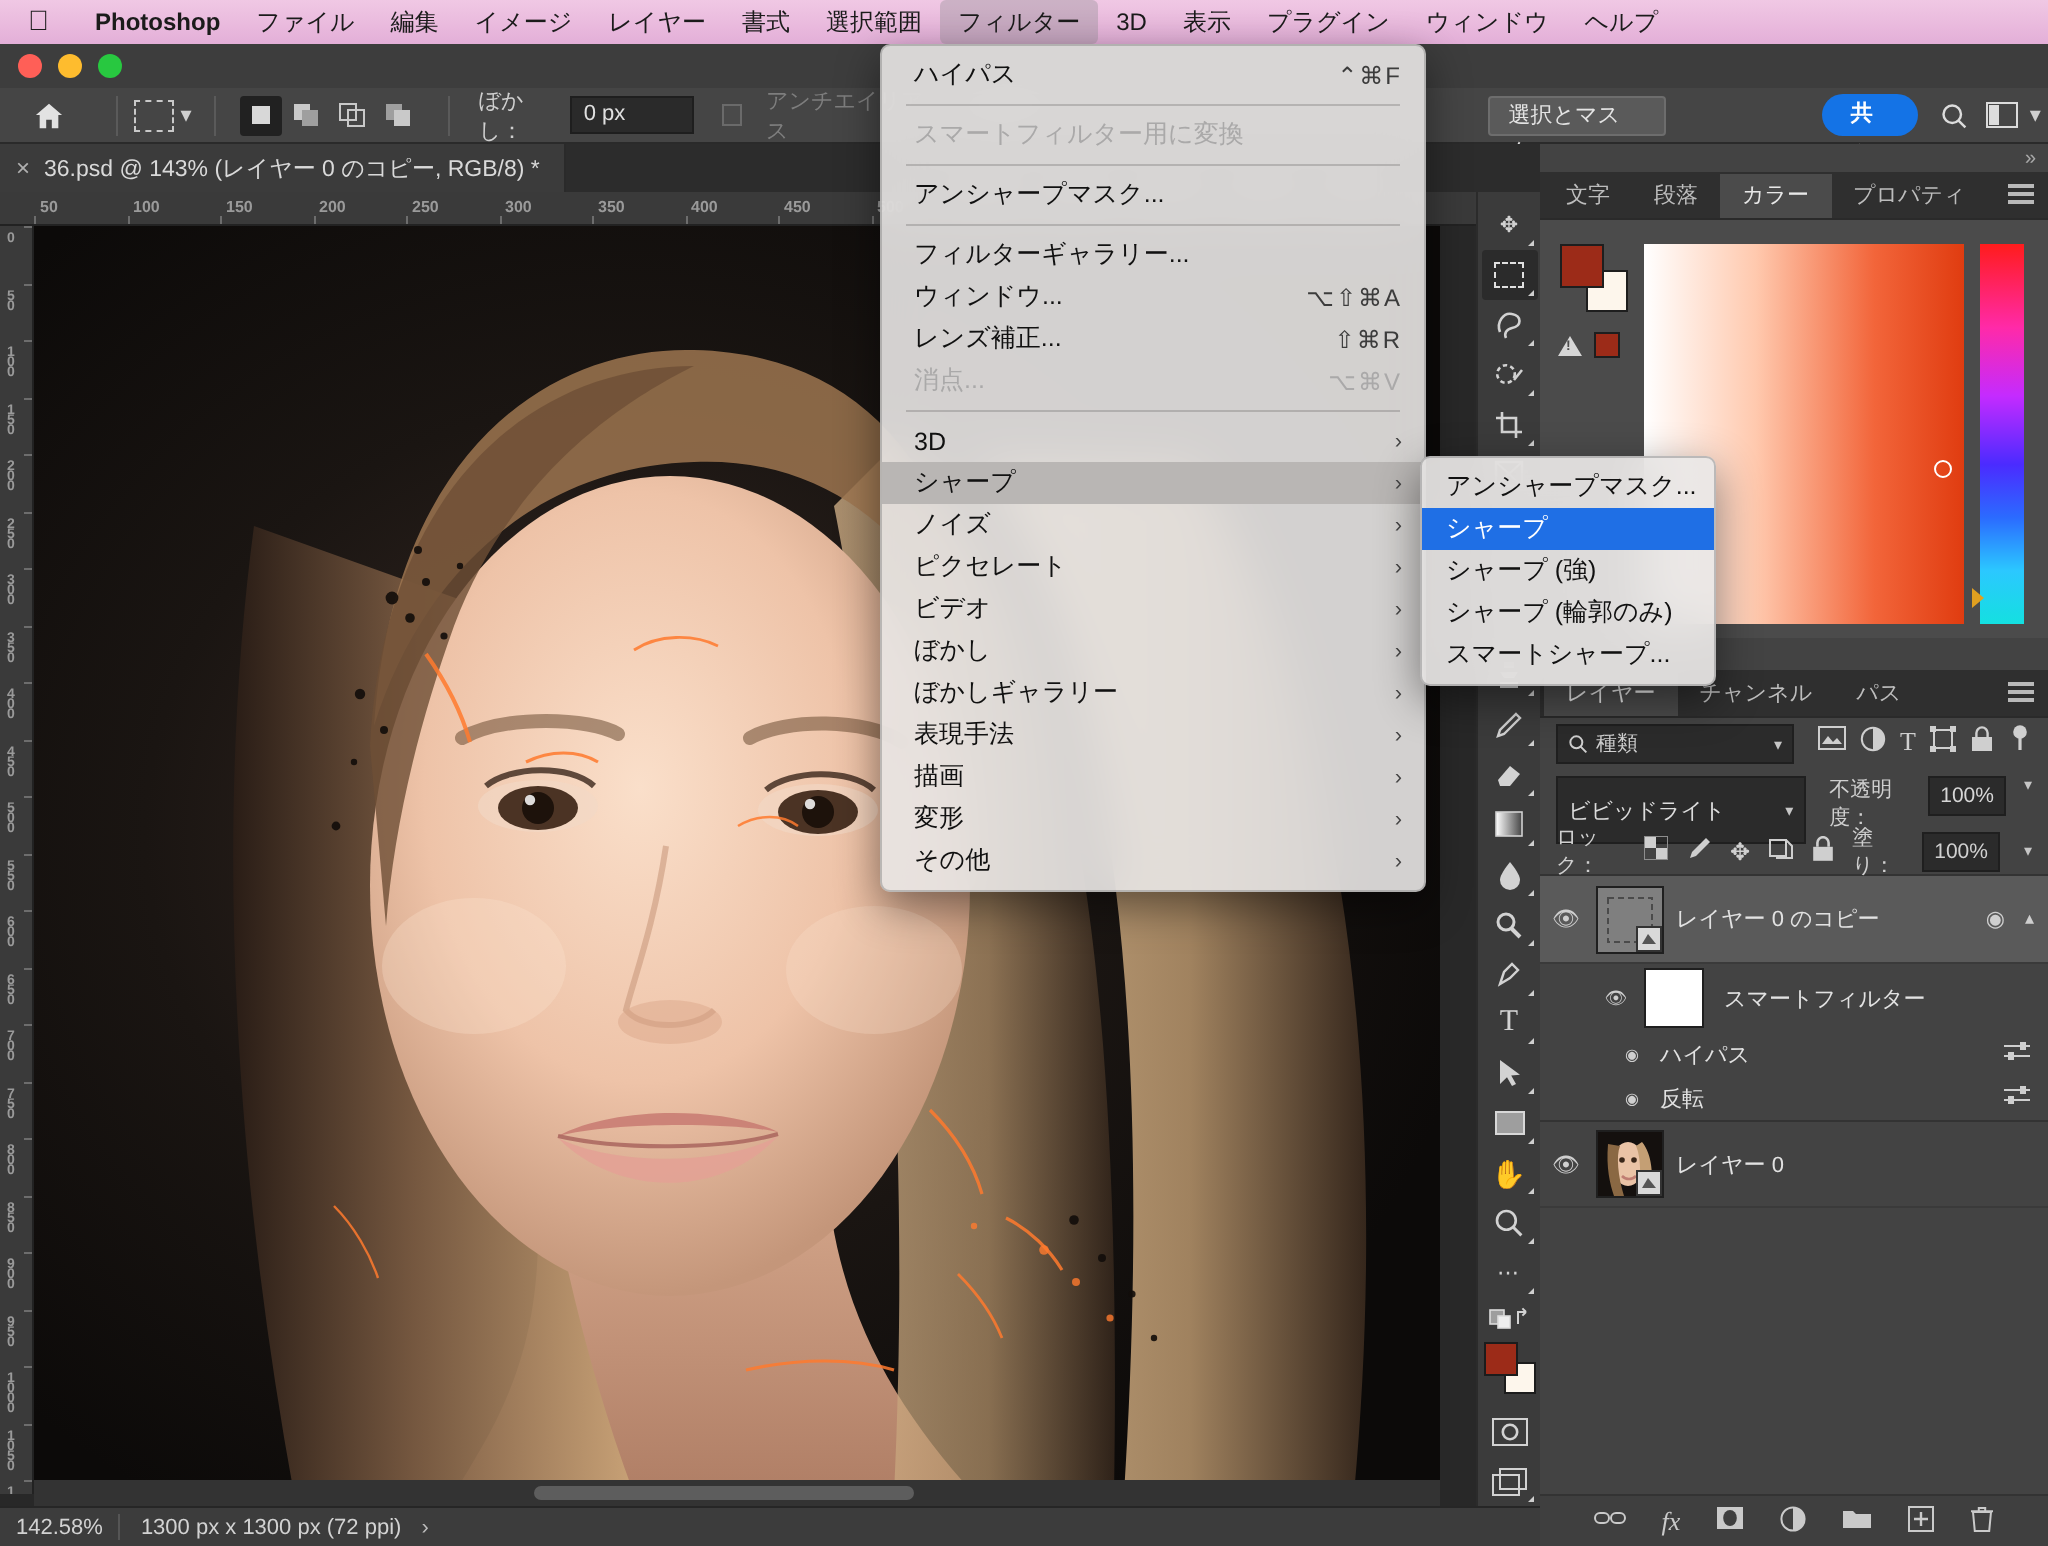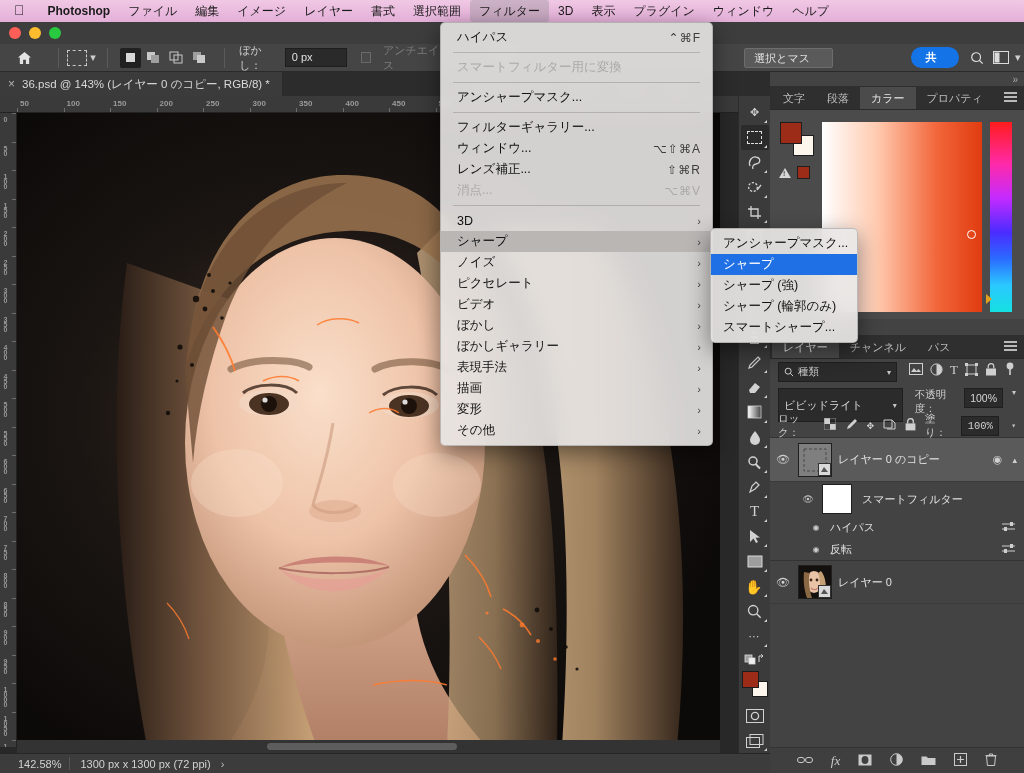"ロック：" .lock-row { font-family: Liberation Mono, monospace -> none }
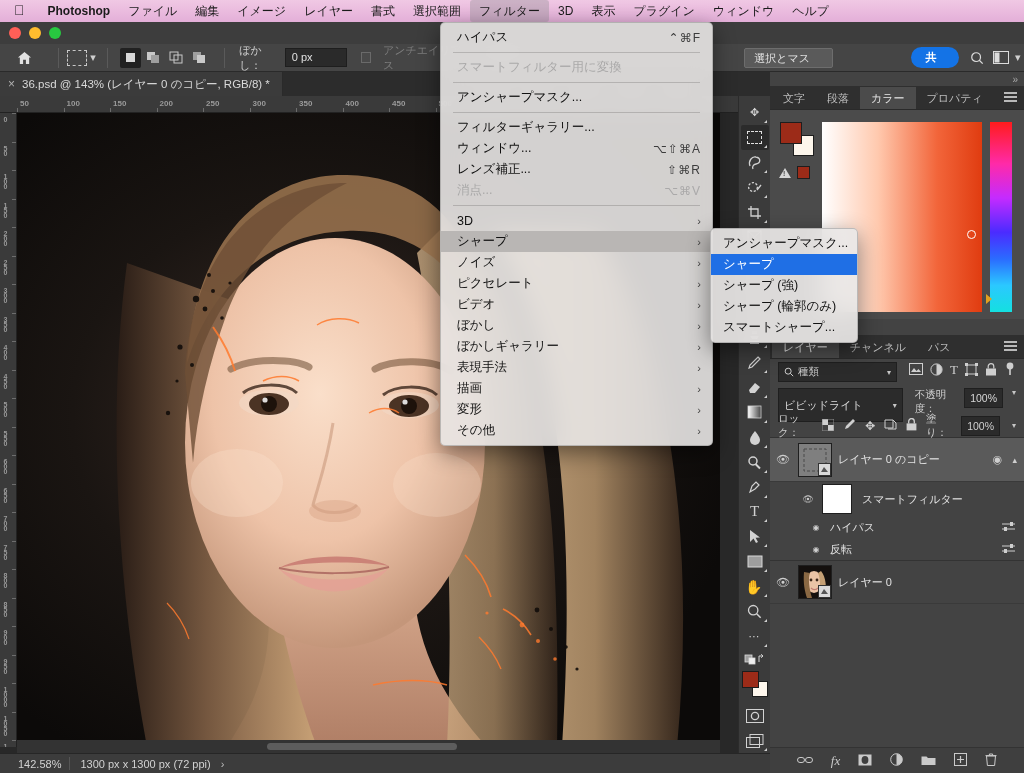"142.58%" .sb-zoom { margin-left: 10px -> none }
